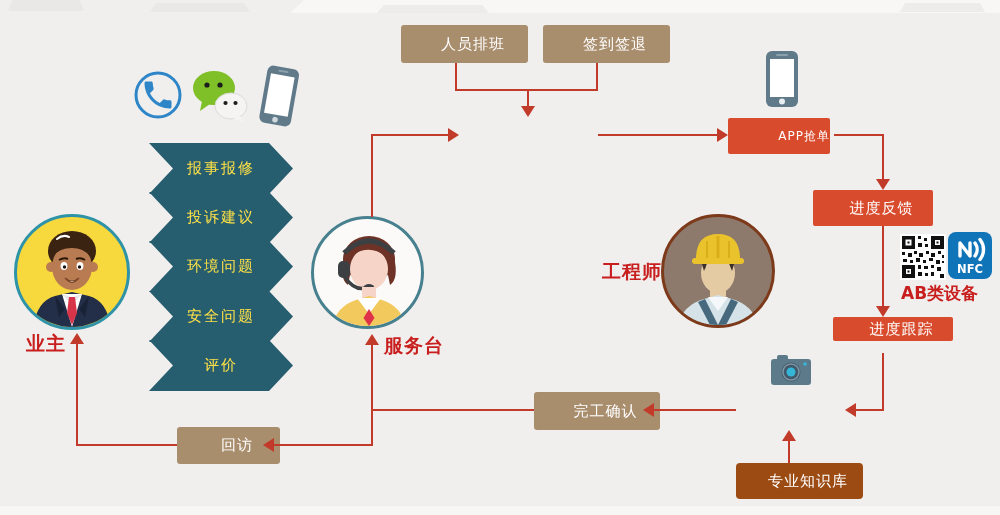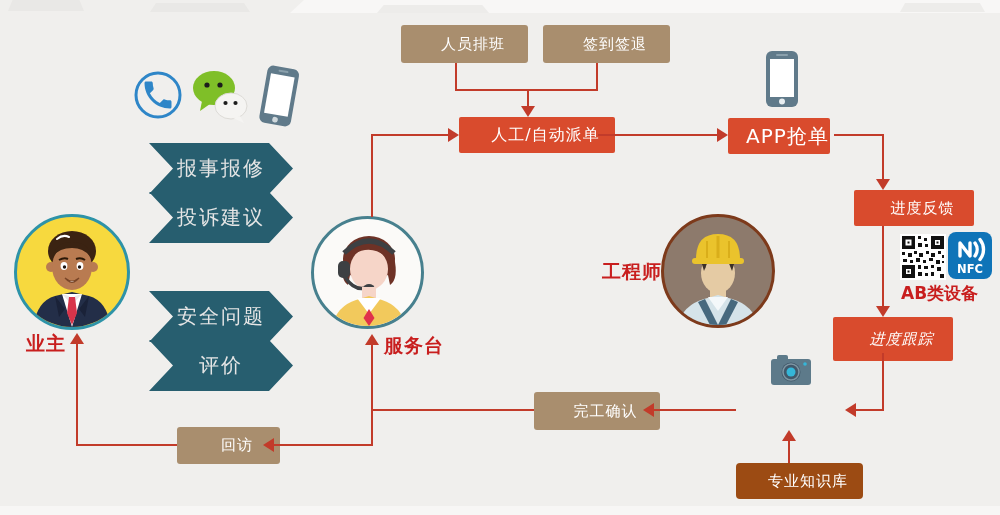"人工/自动派单" div.box { html: <div> <span>人工/自动派单</span> </div> -> none }
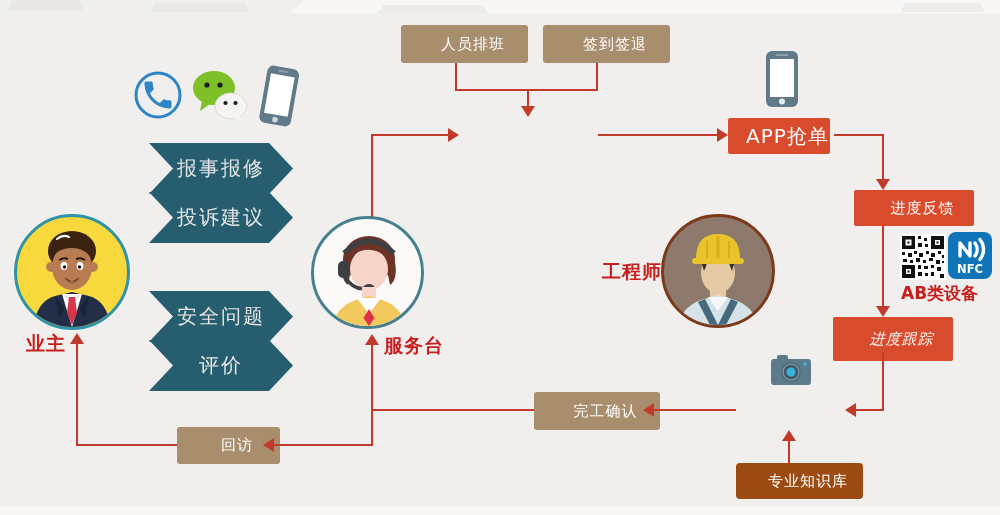"APP抢单" div.box { font-size: 20px -> 12px; justify-content: none -> flex-end }
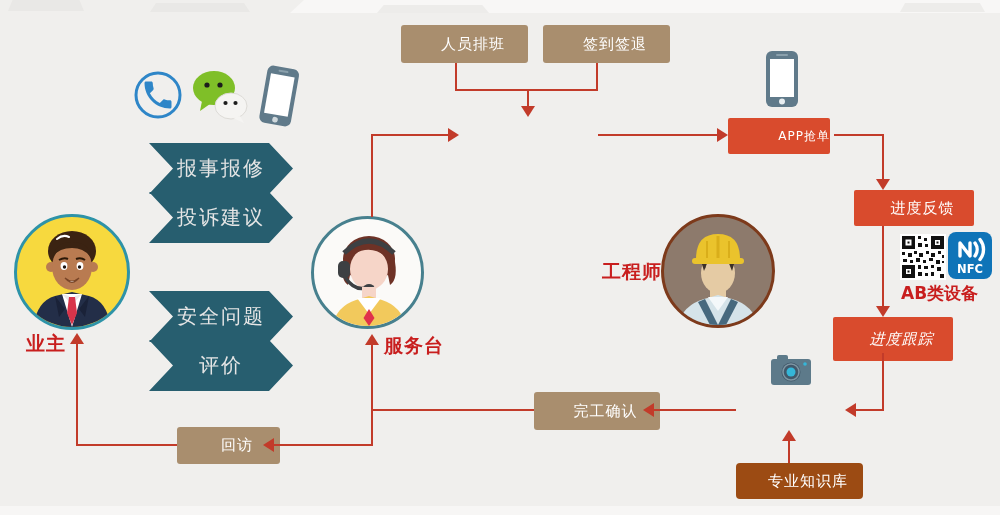"报事报修" .chev { color: #e5e5e5 -> #fde047; font-size: 20px -> 15px }
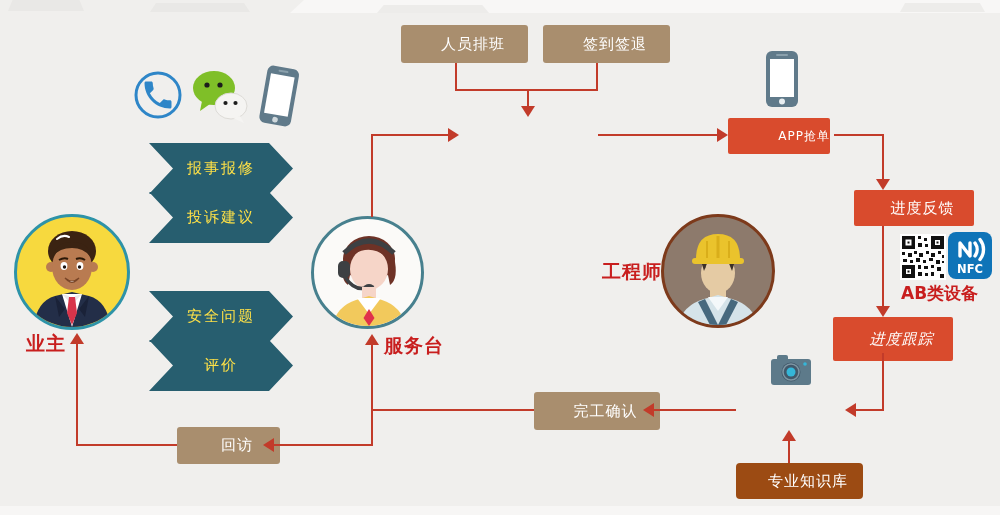"进度反馈" div.box { left: 854px -> 813px }
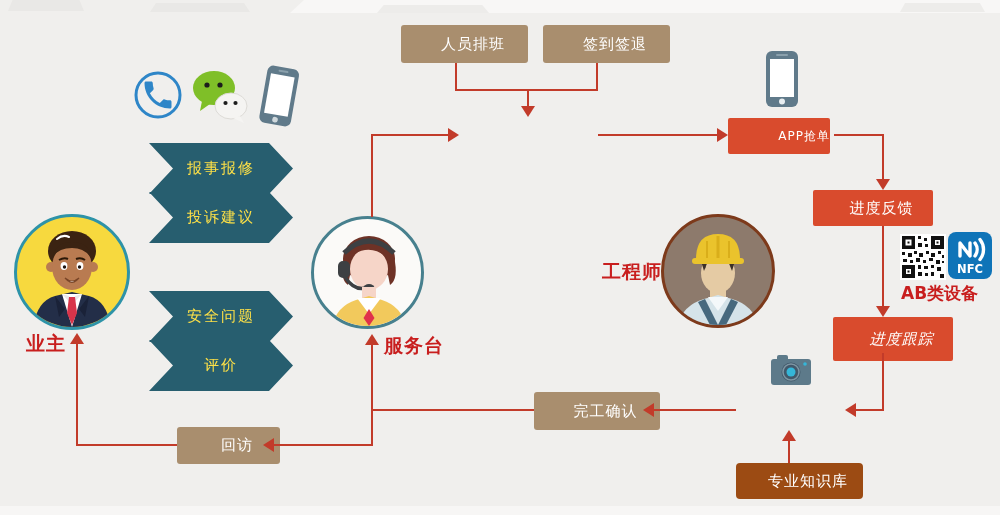"环境问题" div.chev { html: none -> <div> <span>环境问题</span> </div> }
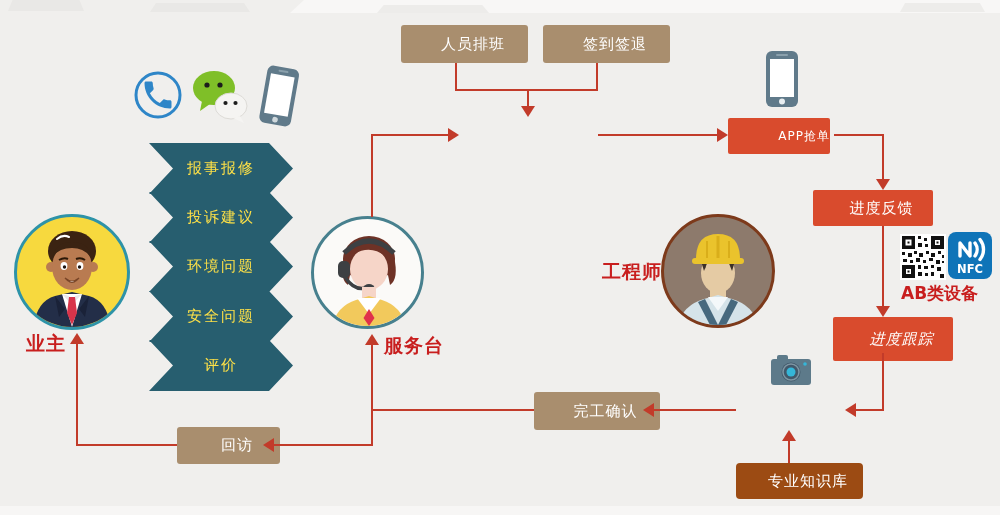"进度跟踪" div.box { font-style: italic -> none; height: 44px -> 24px }
